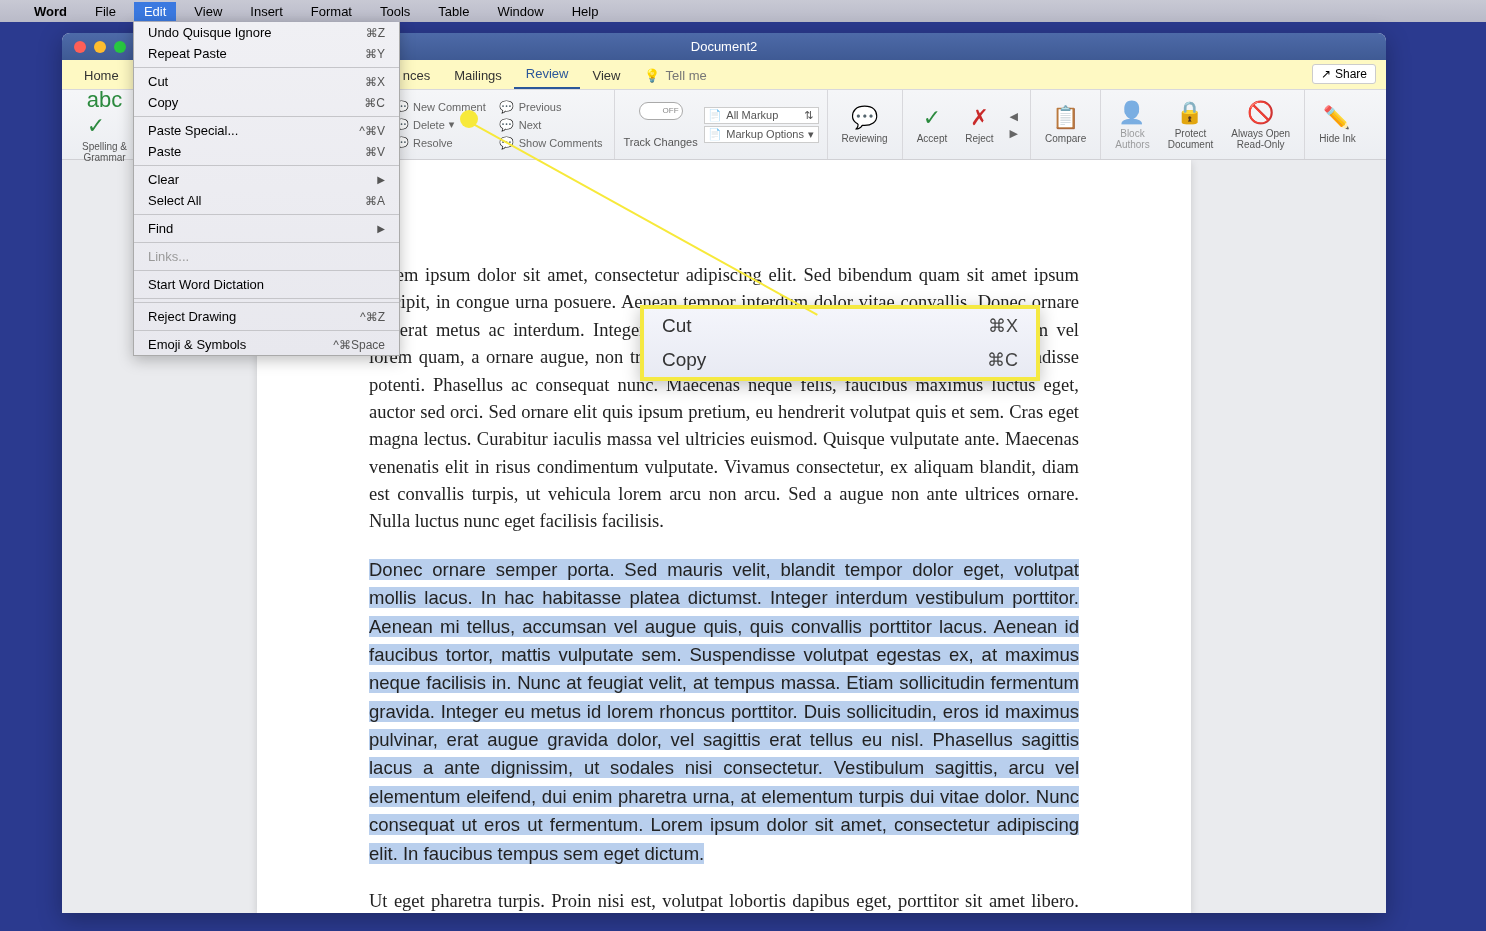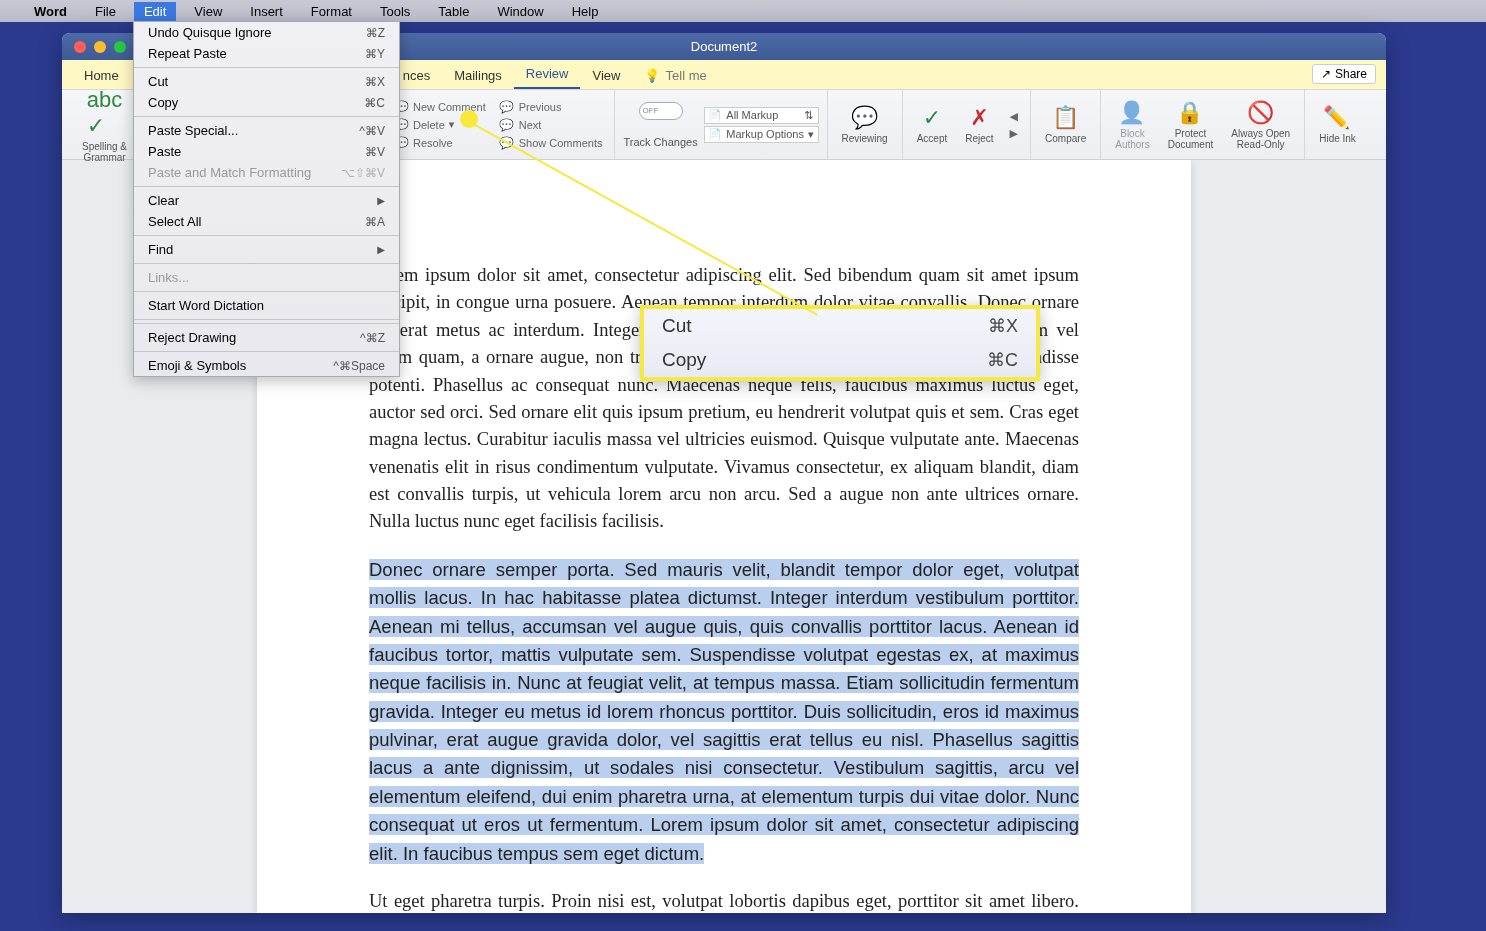"OFF" .ribbon .toggle { justify-content: none -> flex-end }
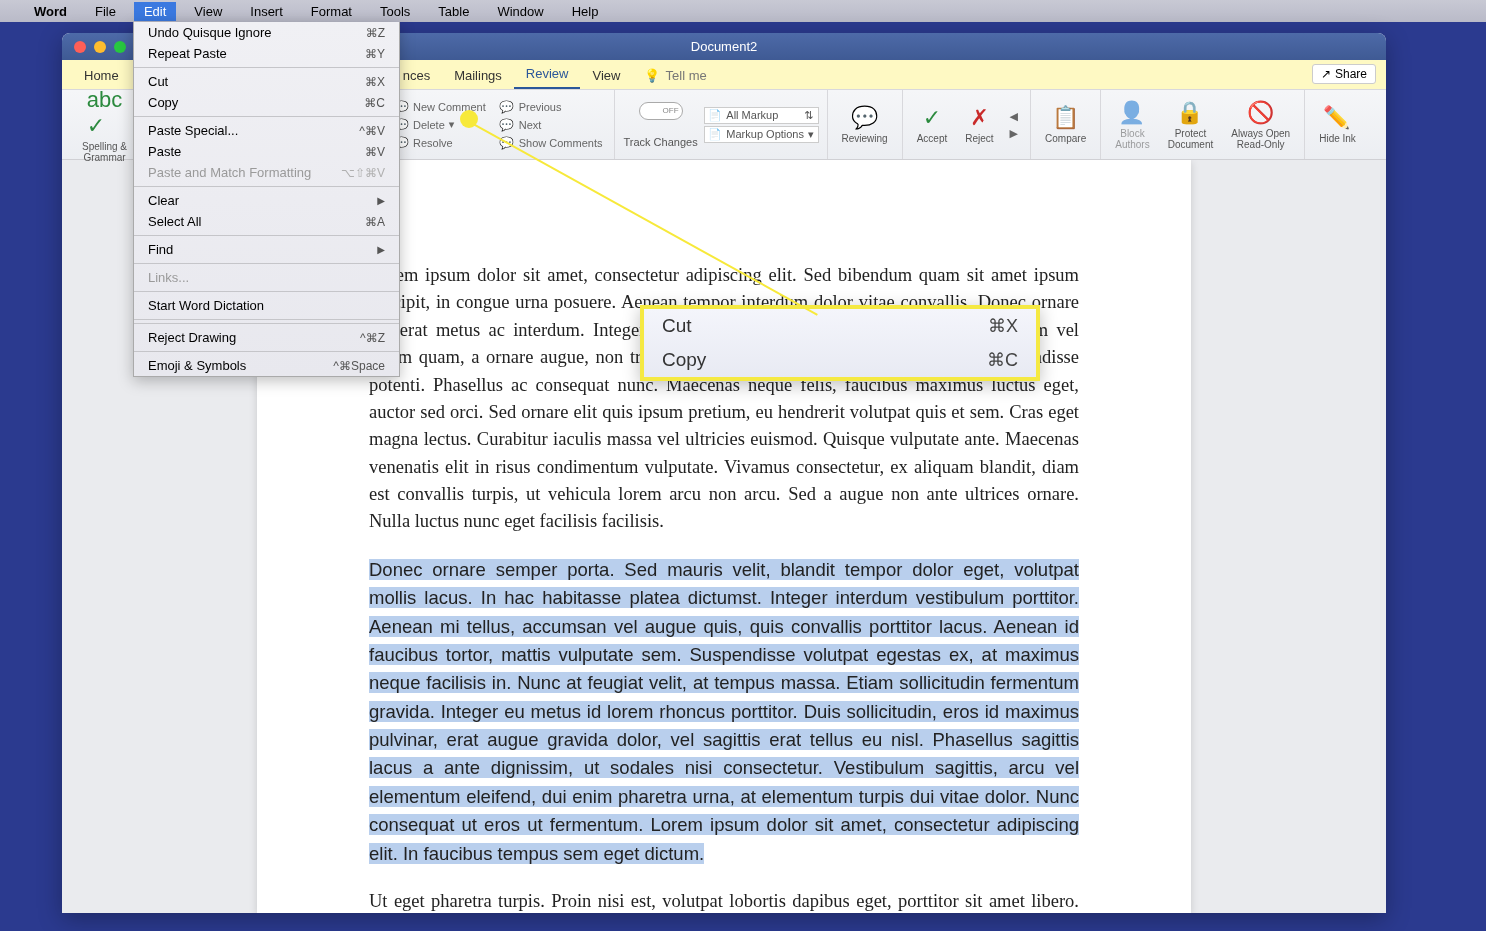"Paste and Match Formatting" div.mi { html: <div> <span>Paste and Match Formatting</span> <span>⌥⇧⌘V</span> </div> -> none }
